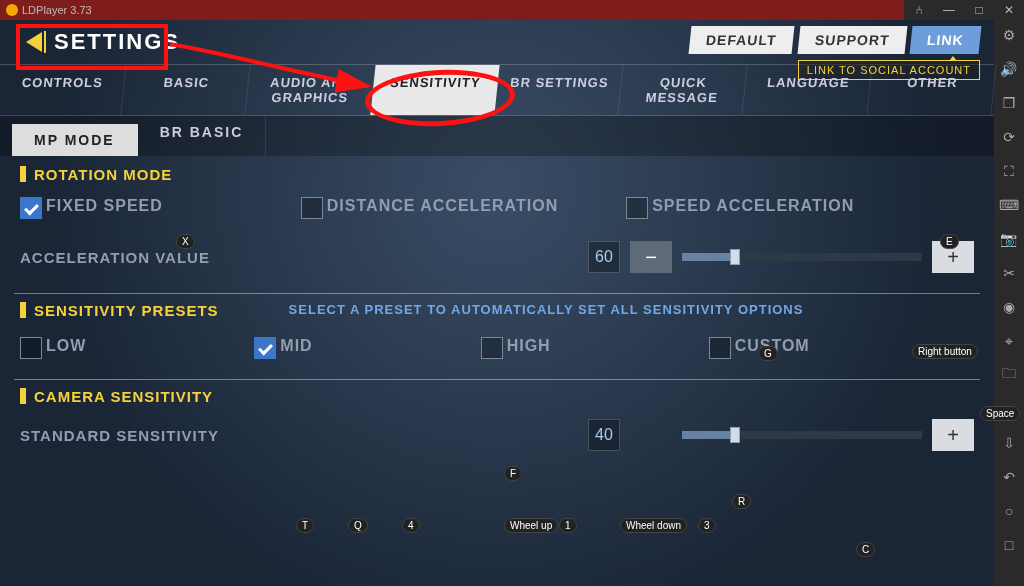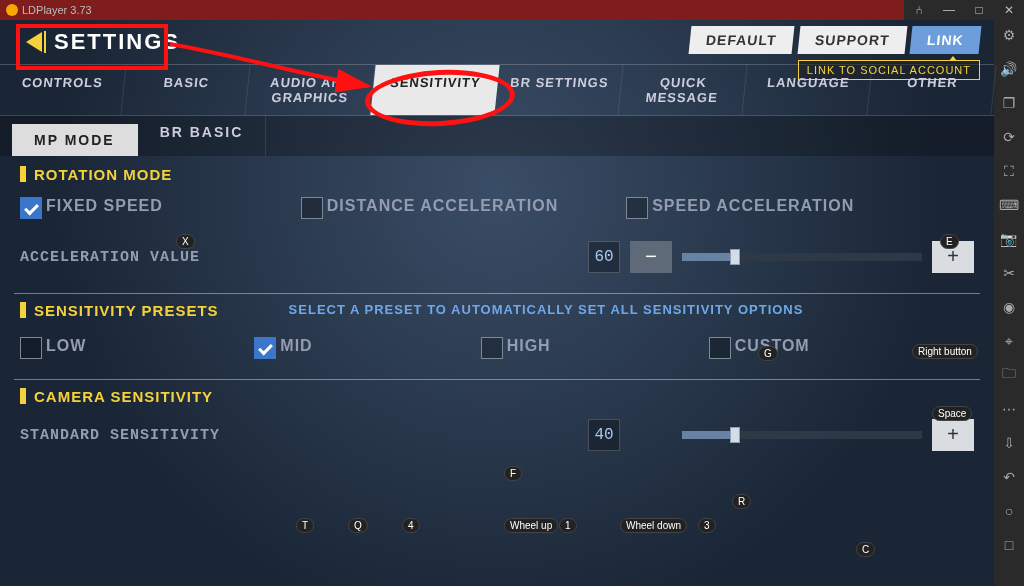"ACCELERATION VALUE" .arow { font-family: Liberation Mono, monospace -> none }
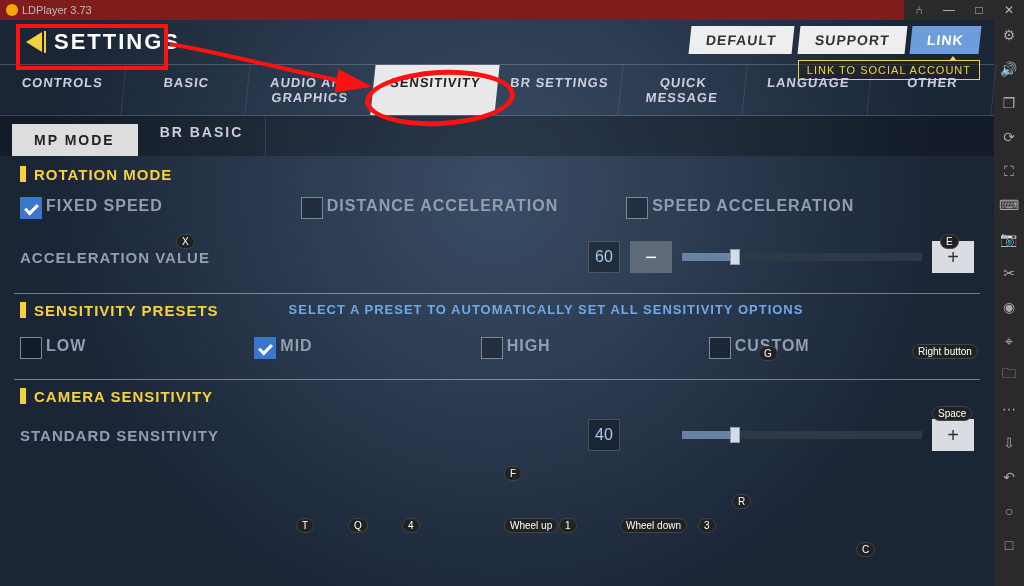"Space" div.kb { left: 932px -> 980px }
